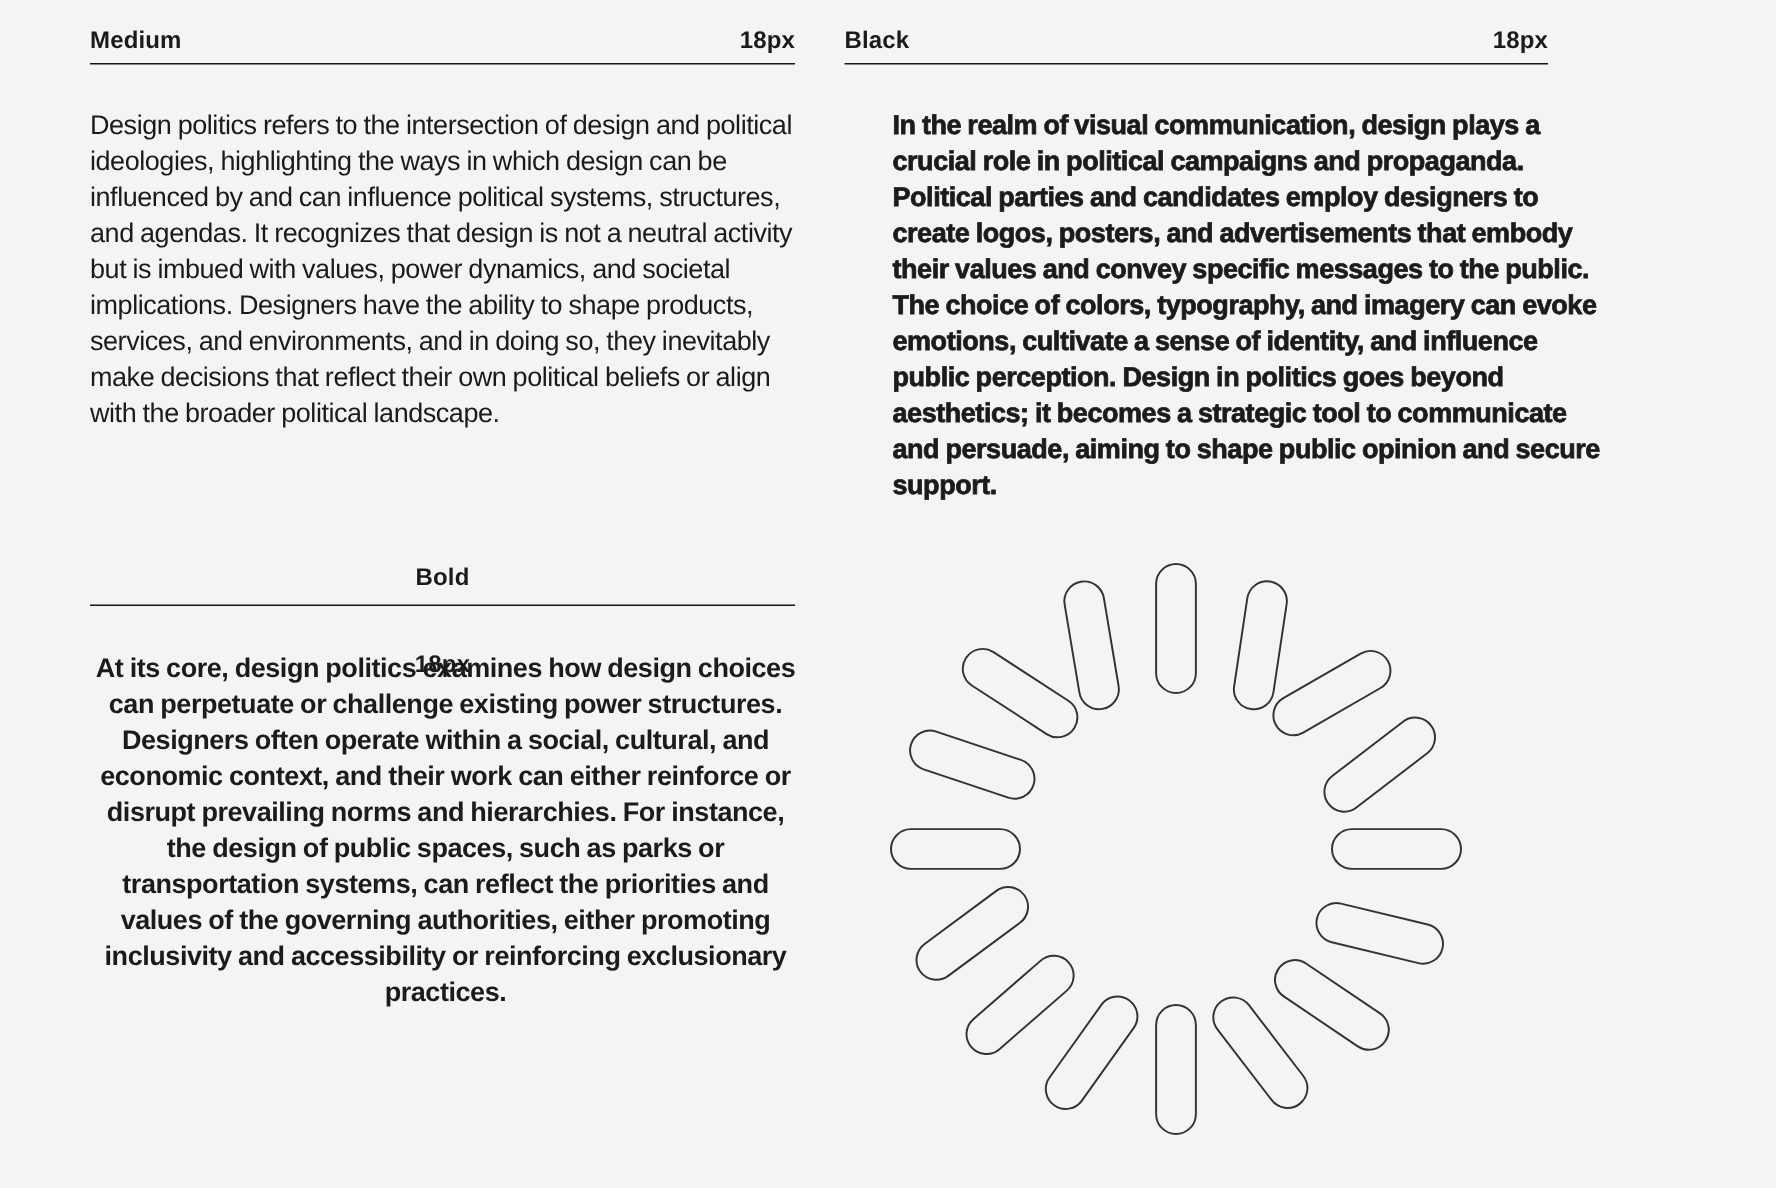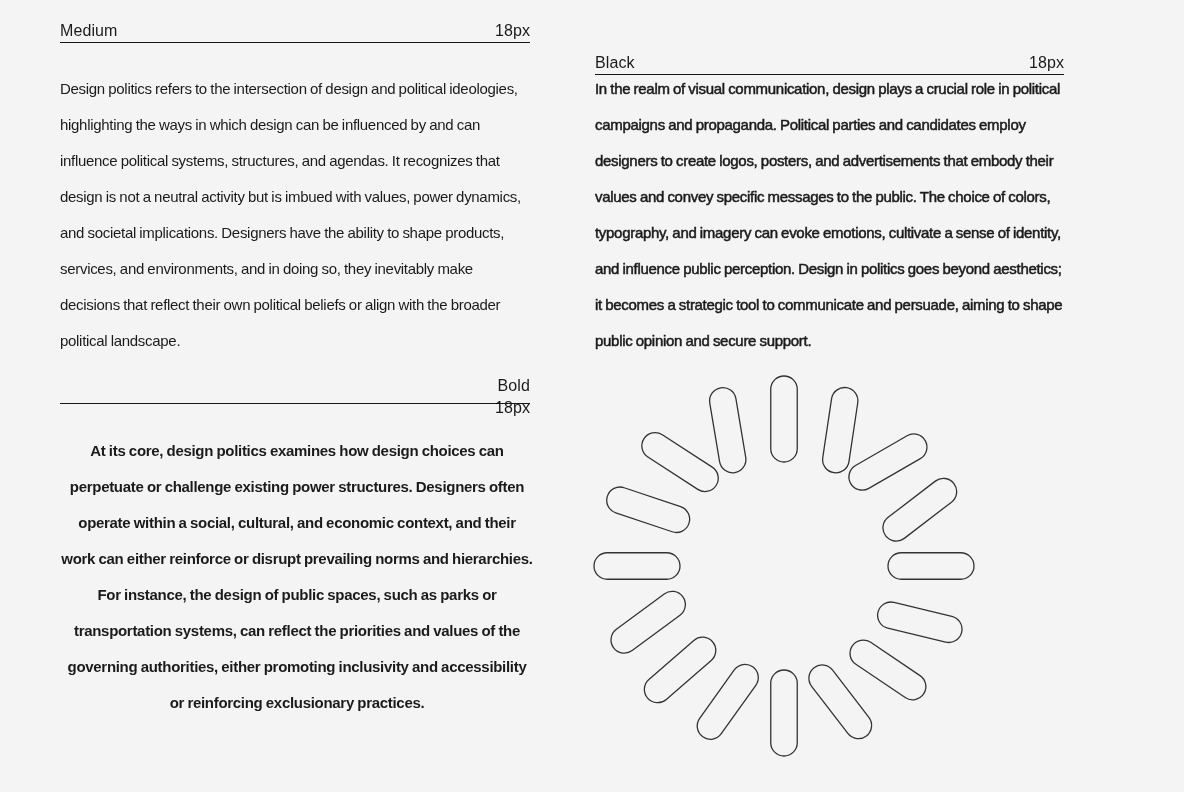"Medium" .spec-header { align-items: flex-end -> center; font-weight: 400 -> 700; gap: none -> 36px }
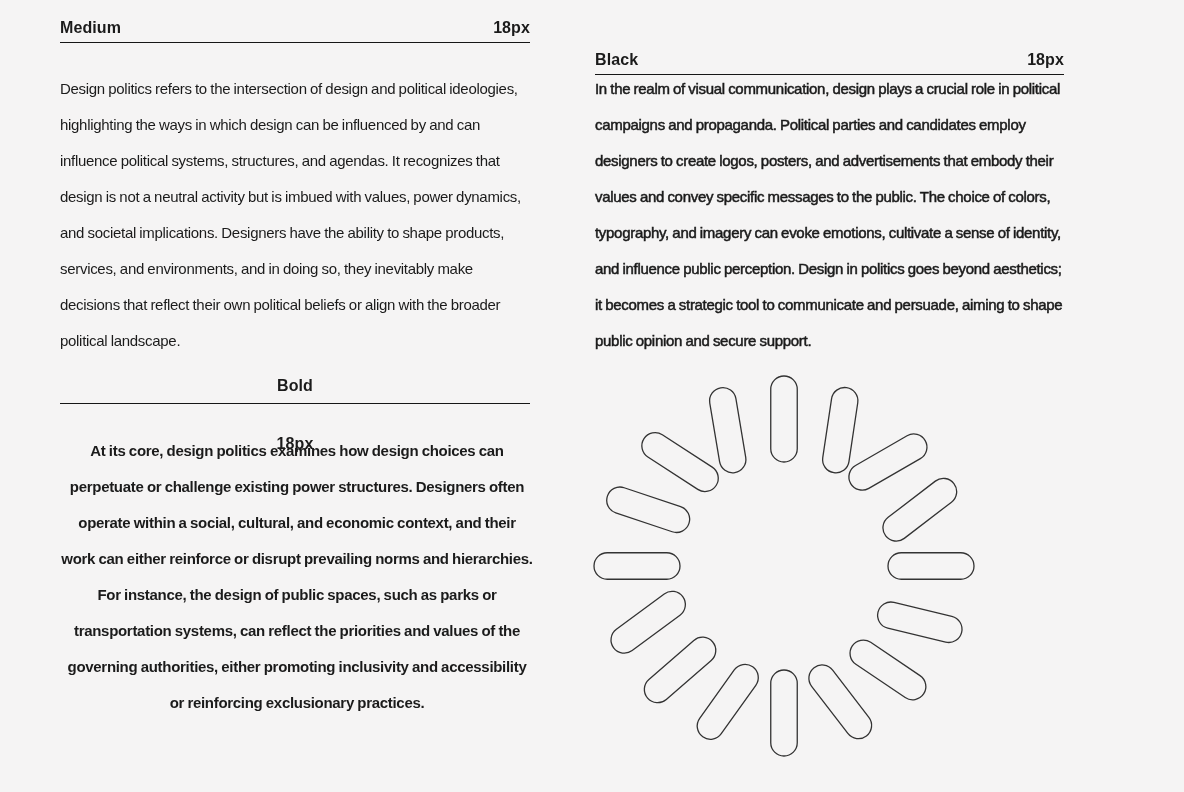"Black" #hdr-black { left: 595px -> 563px; margin-top: 32px -> none }
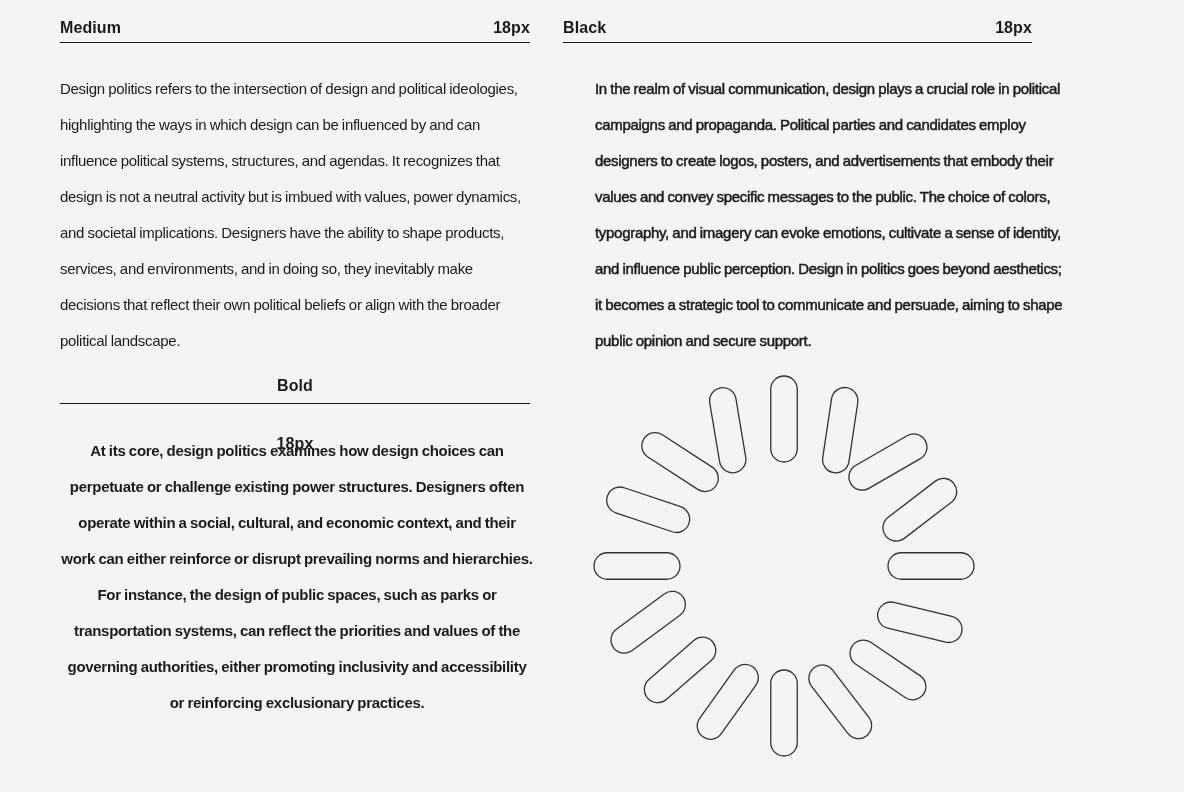"Design politics refers to the" .spec-par { font-size: 15px -> 18px; line-height: 36px -> 24px }
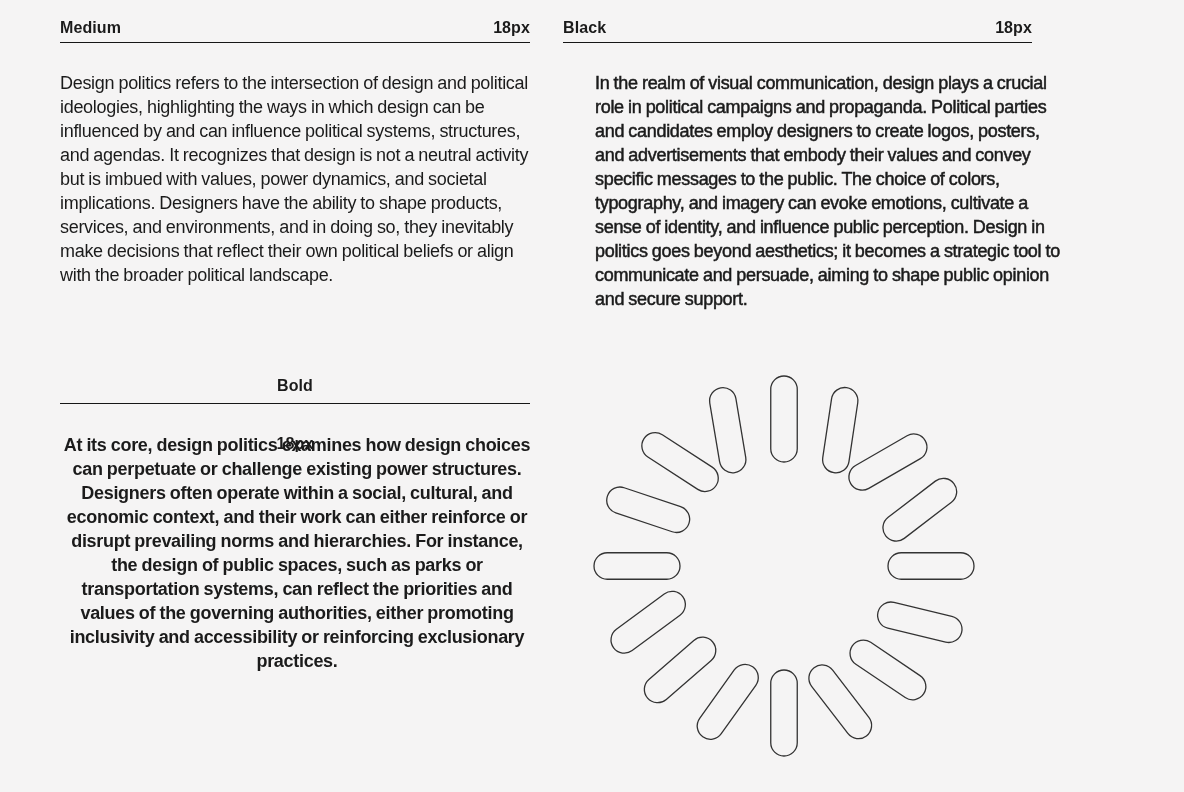"In the realm of visual" .w-black { font-weight: 400 -> 700 }
